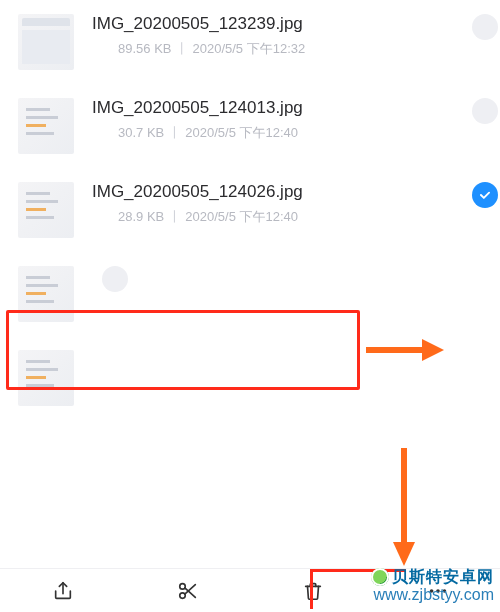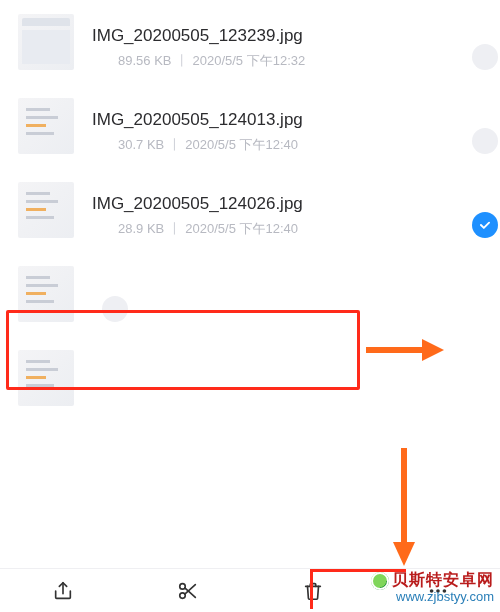"IMG_20200505_123239.jpg" .row { align-items: flex-end -> flex-start }
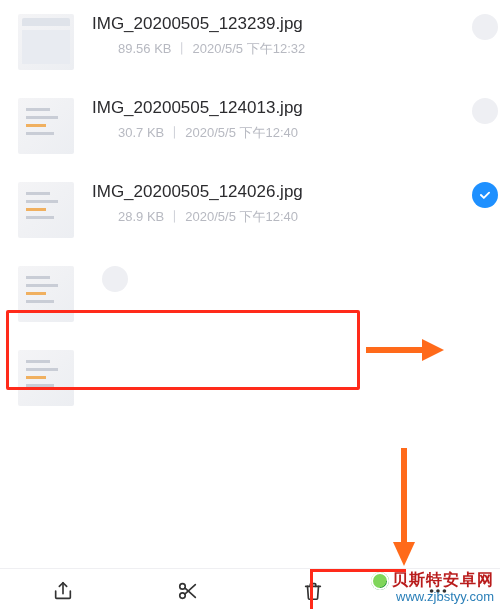"贝斯特安卓网" .wm-cn { color: #b91c1c -> #0369a1 }
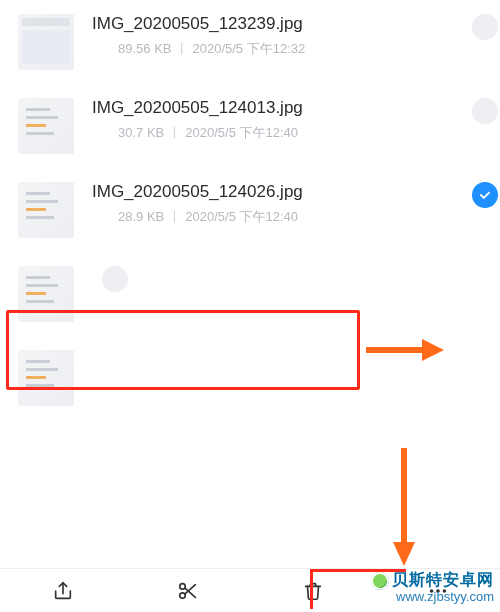"www.zjbstyy.com" .wm-url { font-size: 13px -> 16px }
